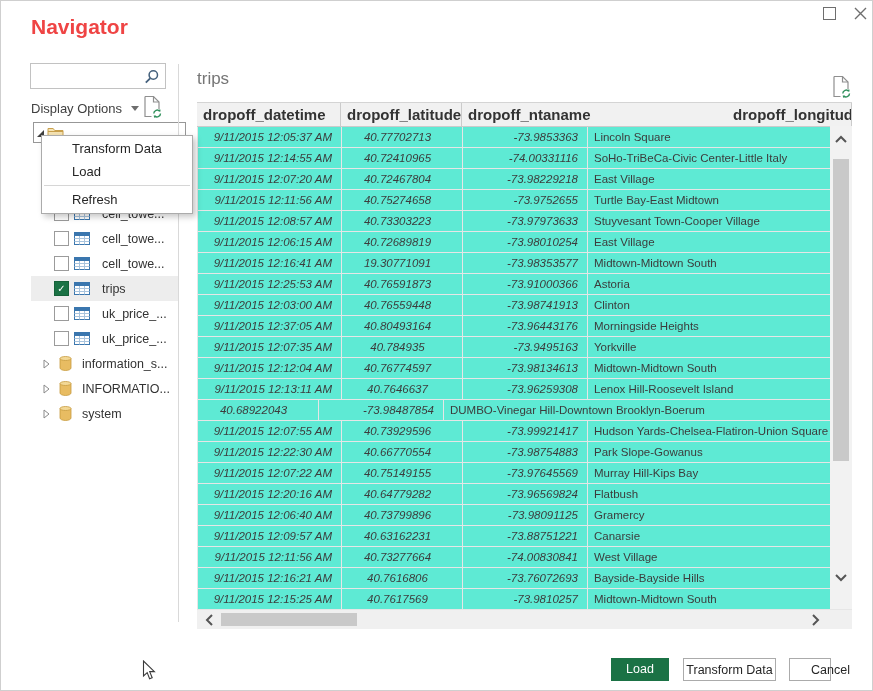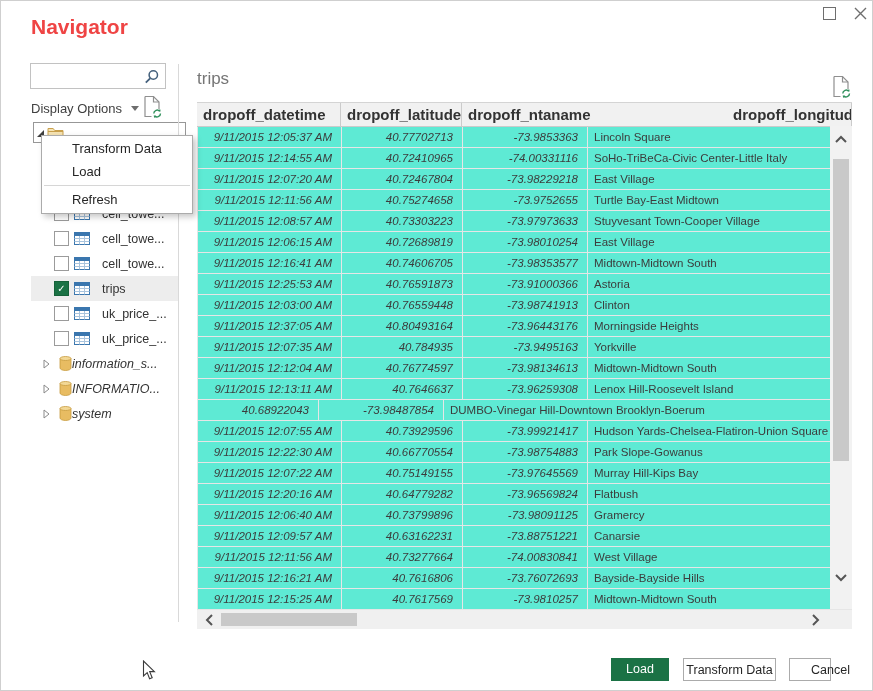"40.77702713" .c1 { text-align: right -> center }
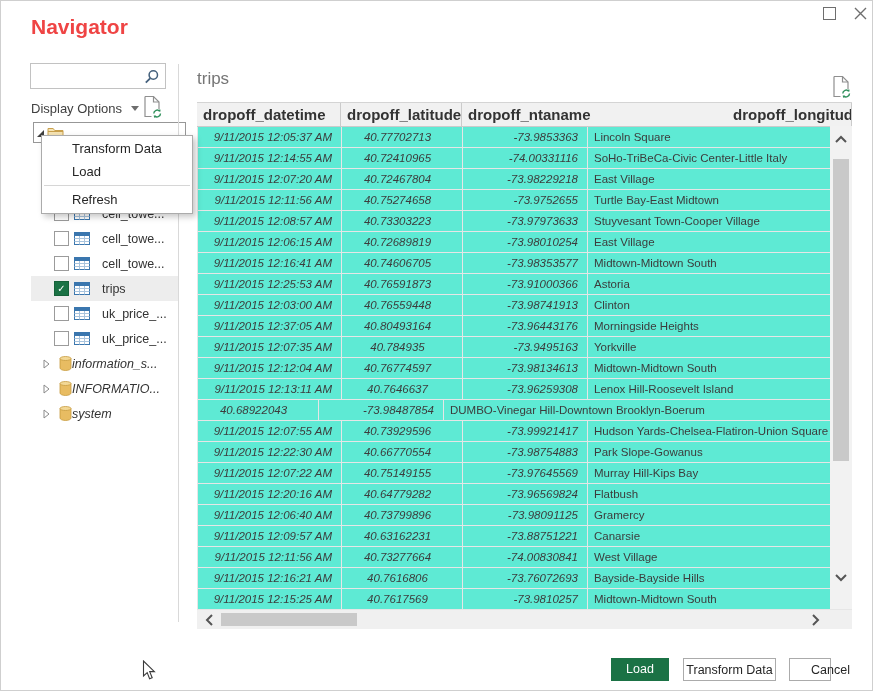"40.74606705" span.c { text: 40.74606705 -> 19.30771091 }
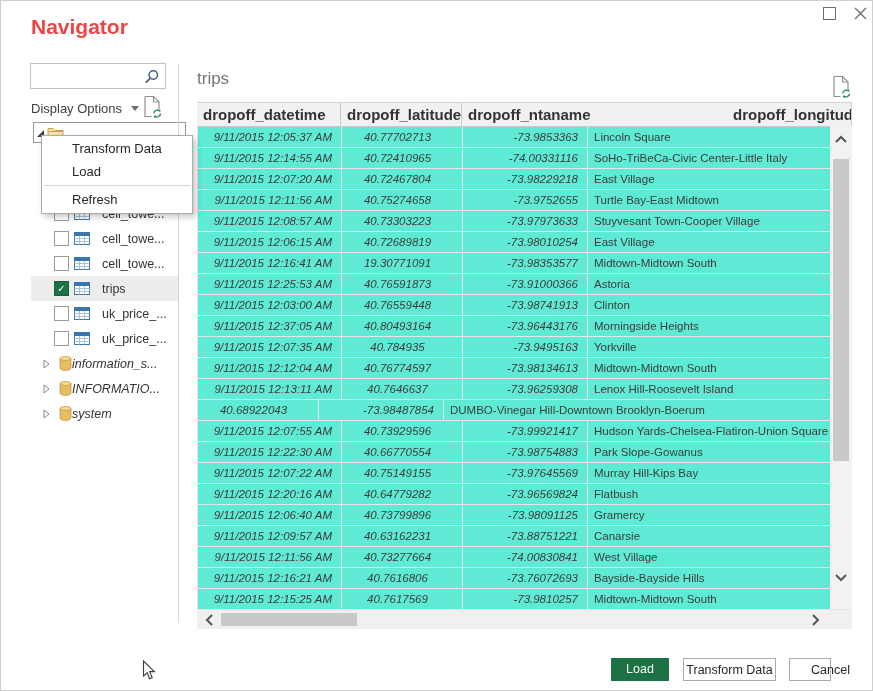"information_s..." .tree-row[data-kind="database"] .tlabel { font-style: italic -> none; margin-left: 0 -> 10px }
